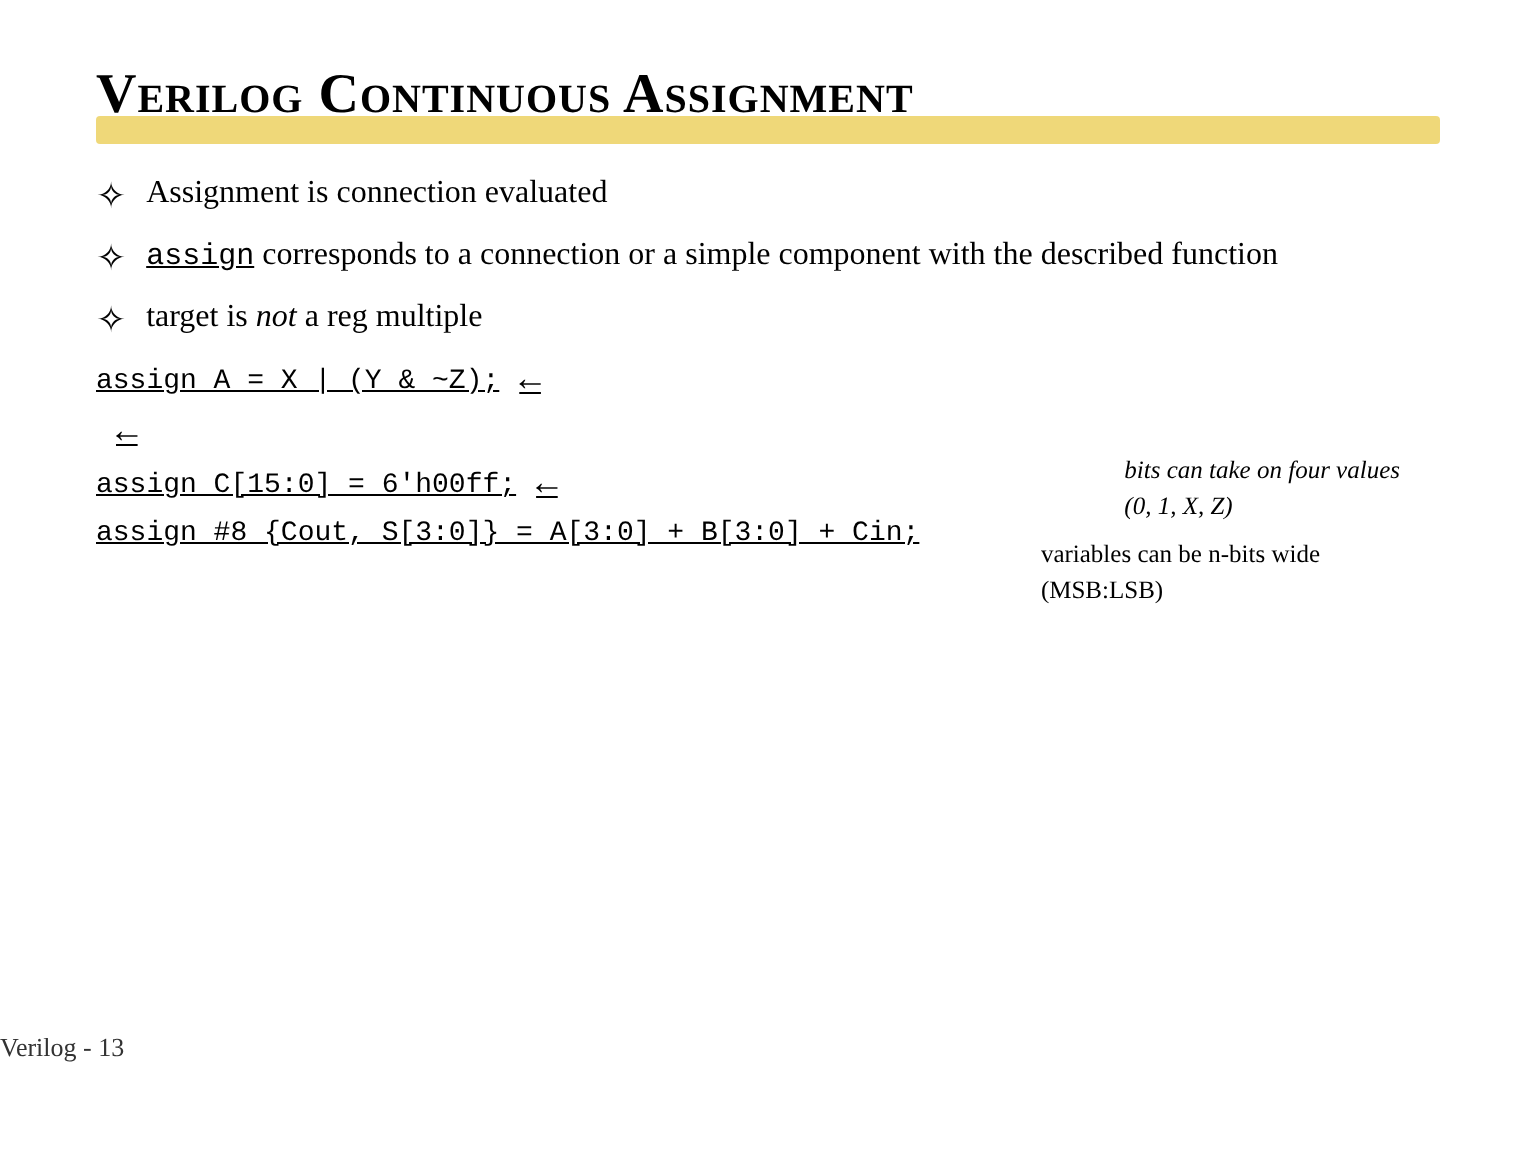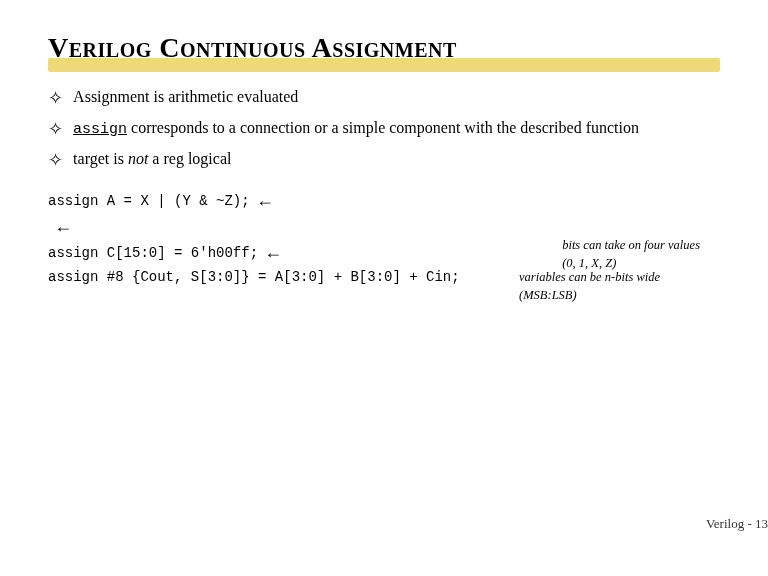"Assignment is arithmetic evaluated" span.bullet-text { text: arithmetic -> connection }
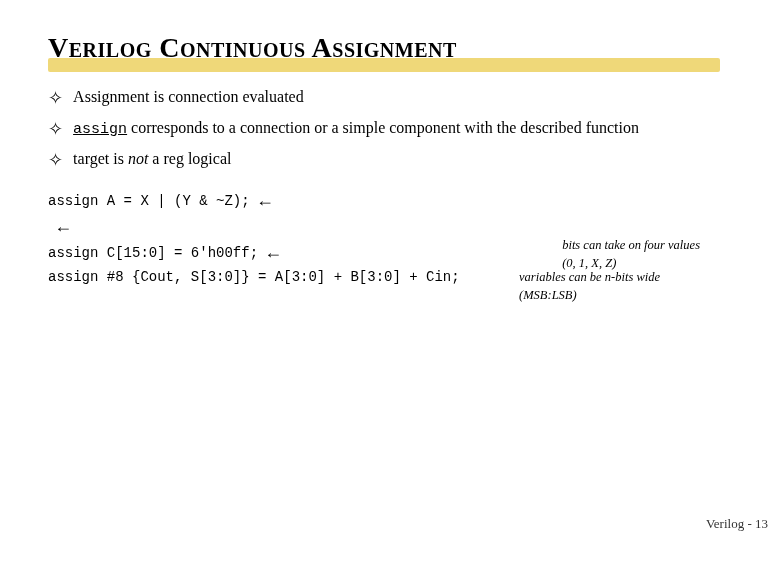"a reg logical" span { text: logical -> multiple }
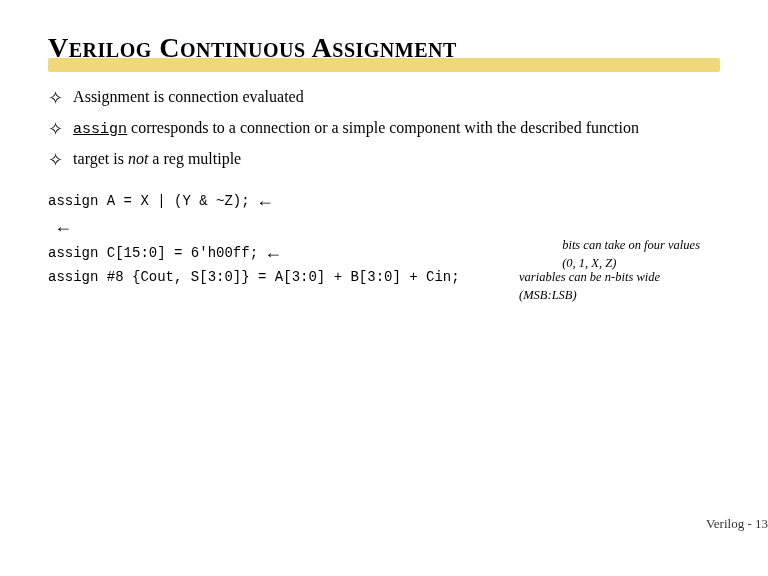"assign A = X |" .code-section { margin-top: 20px -> 10px; text-decoration: none -> underline }
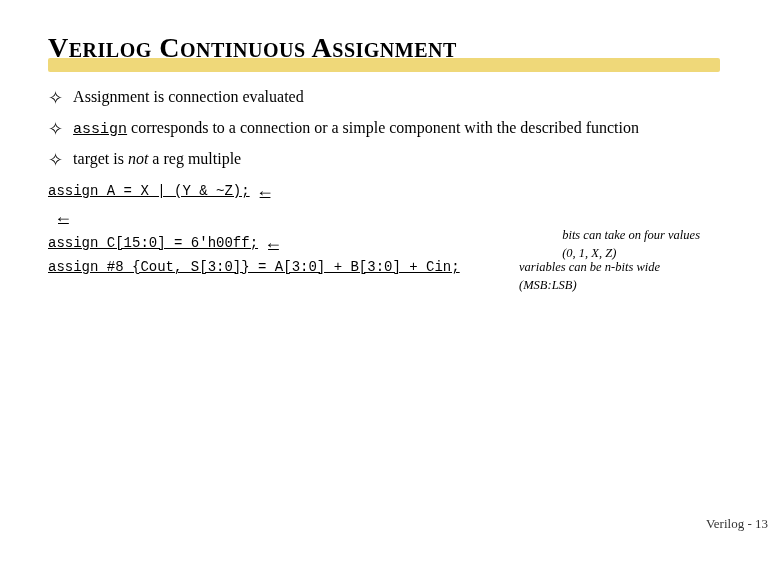"variables can be n-bits wide" .ann-vars { font-style: italic -> none; top: 78px -> 88px }
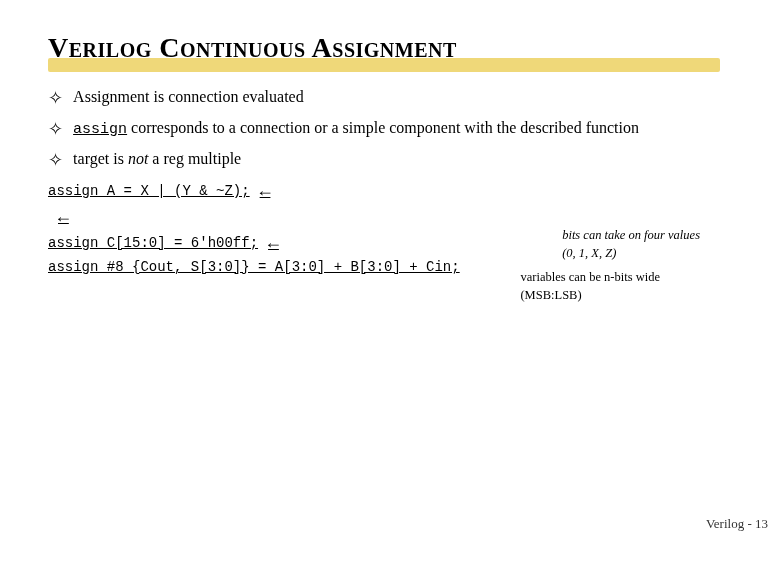"Verilog - 13" .footer { text-align: right -> left }
